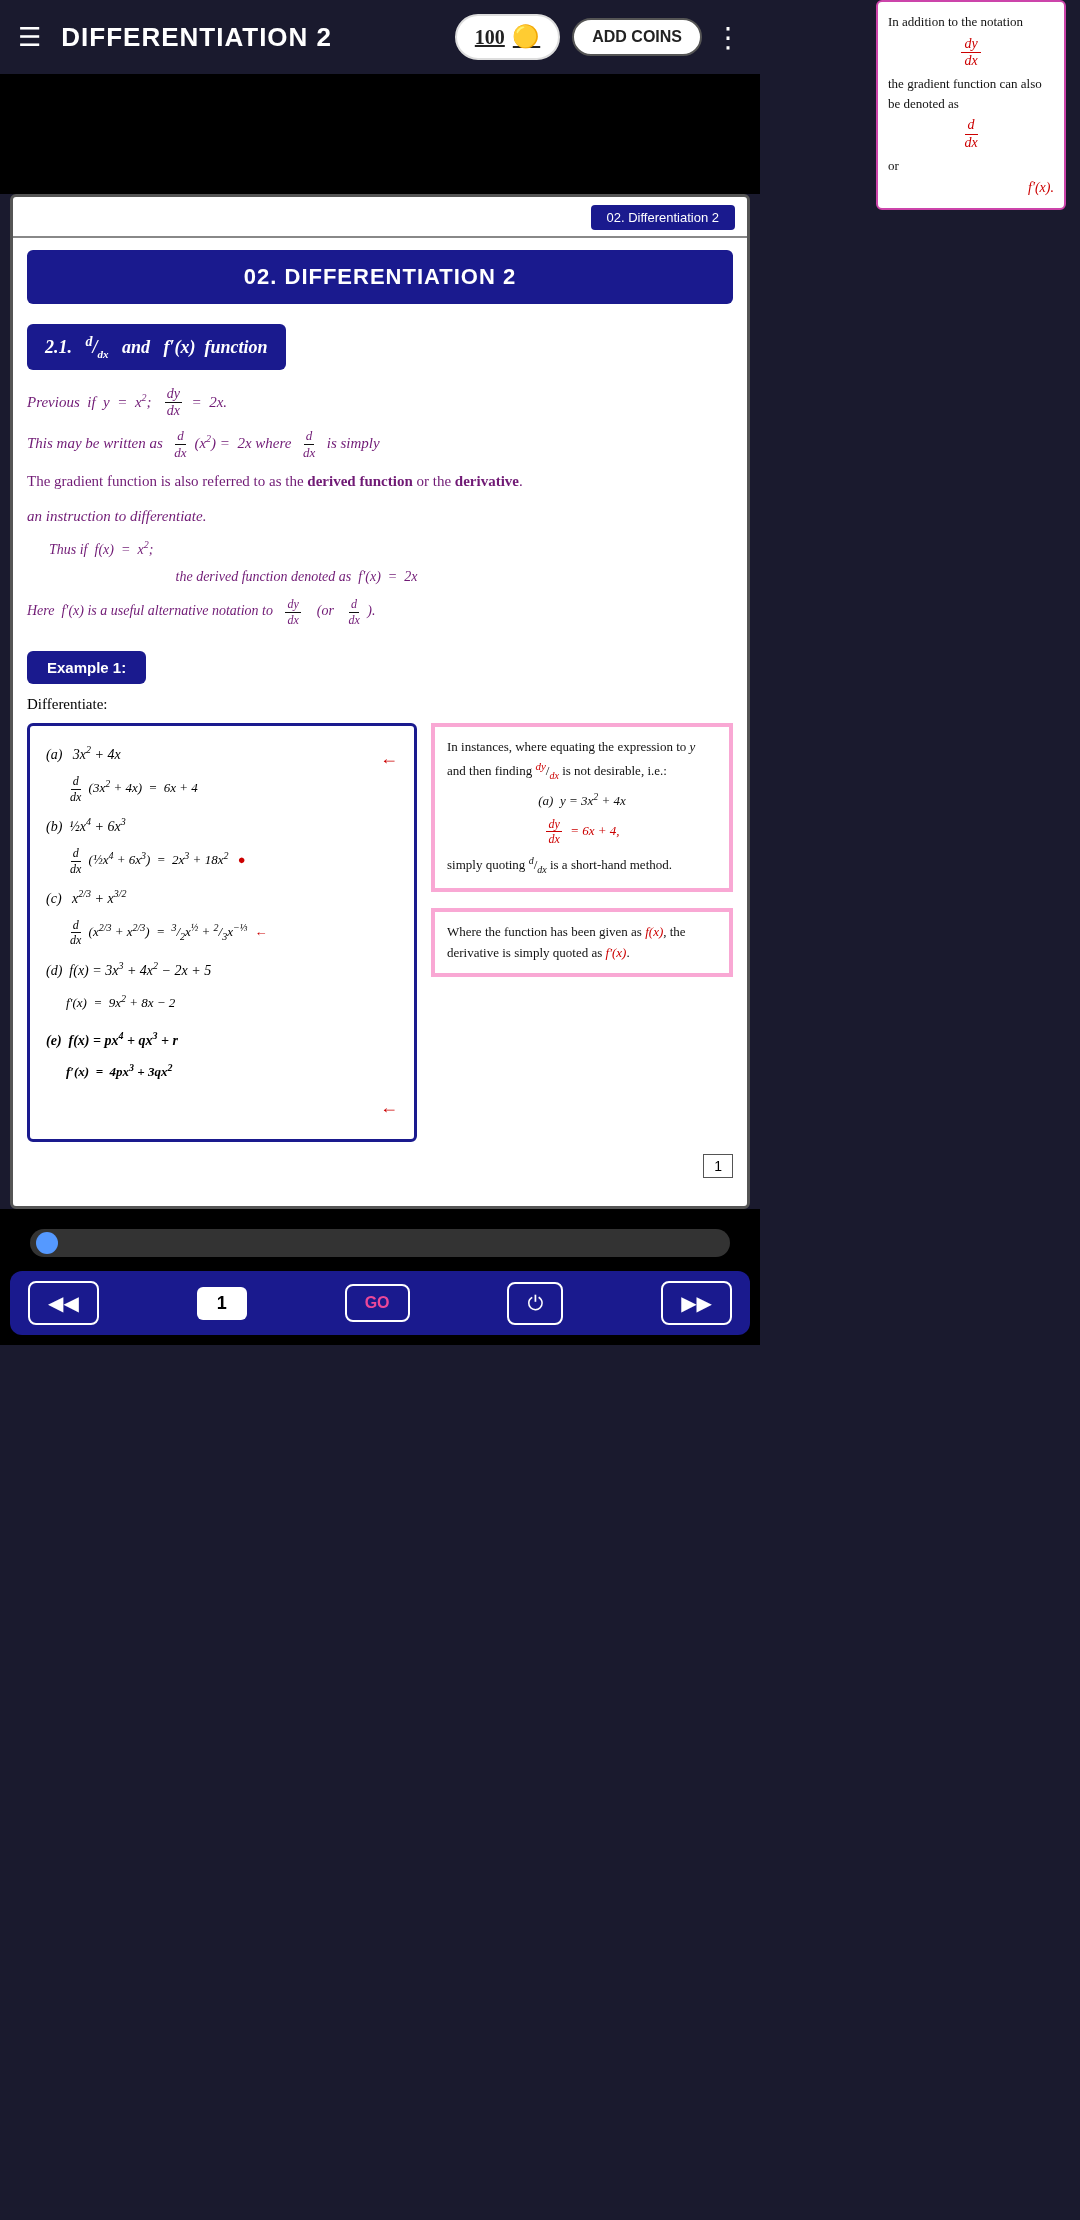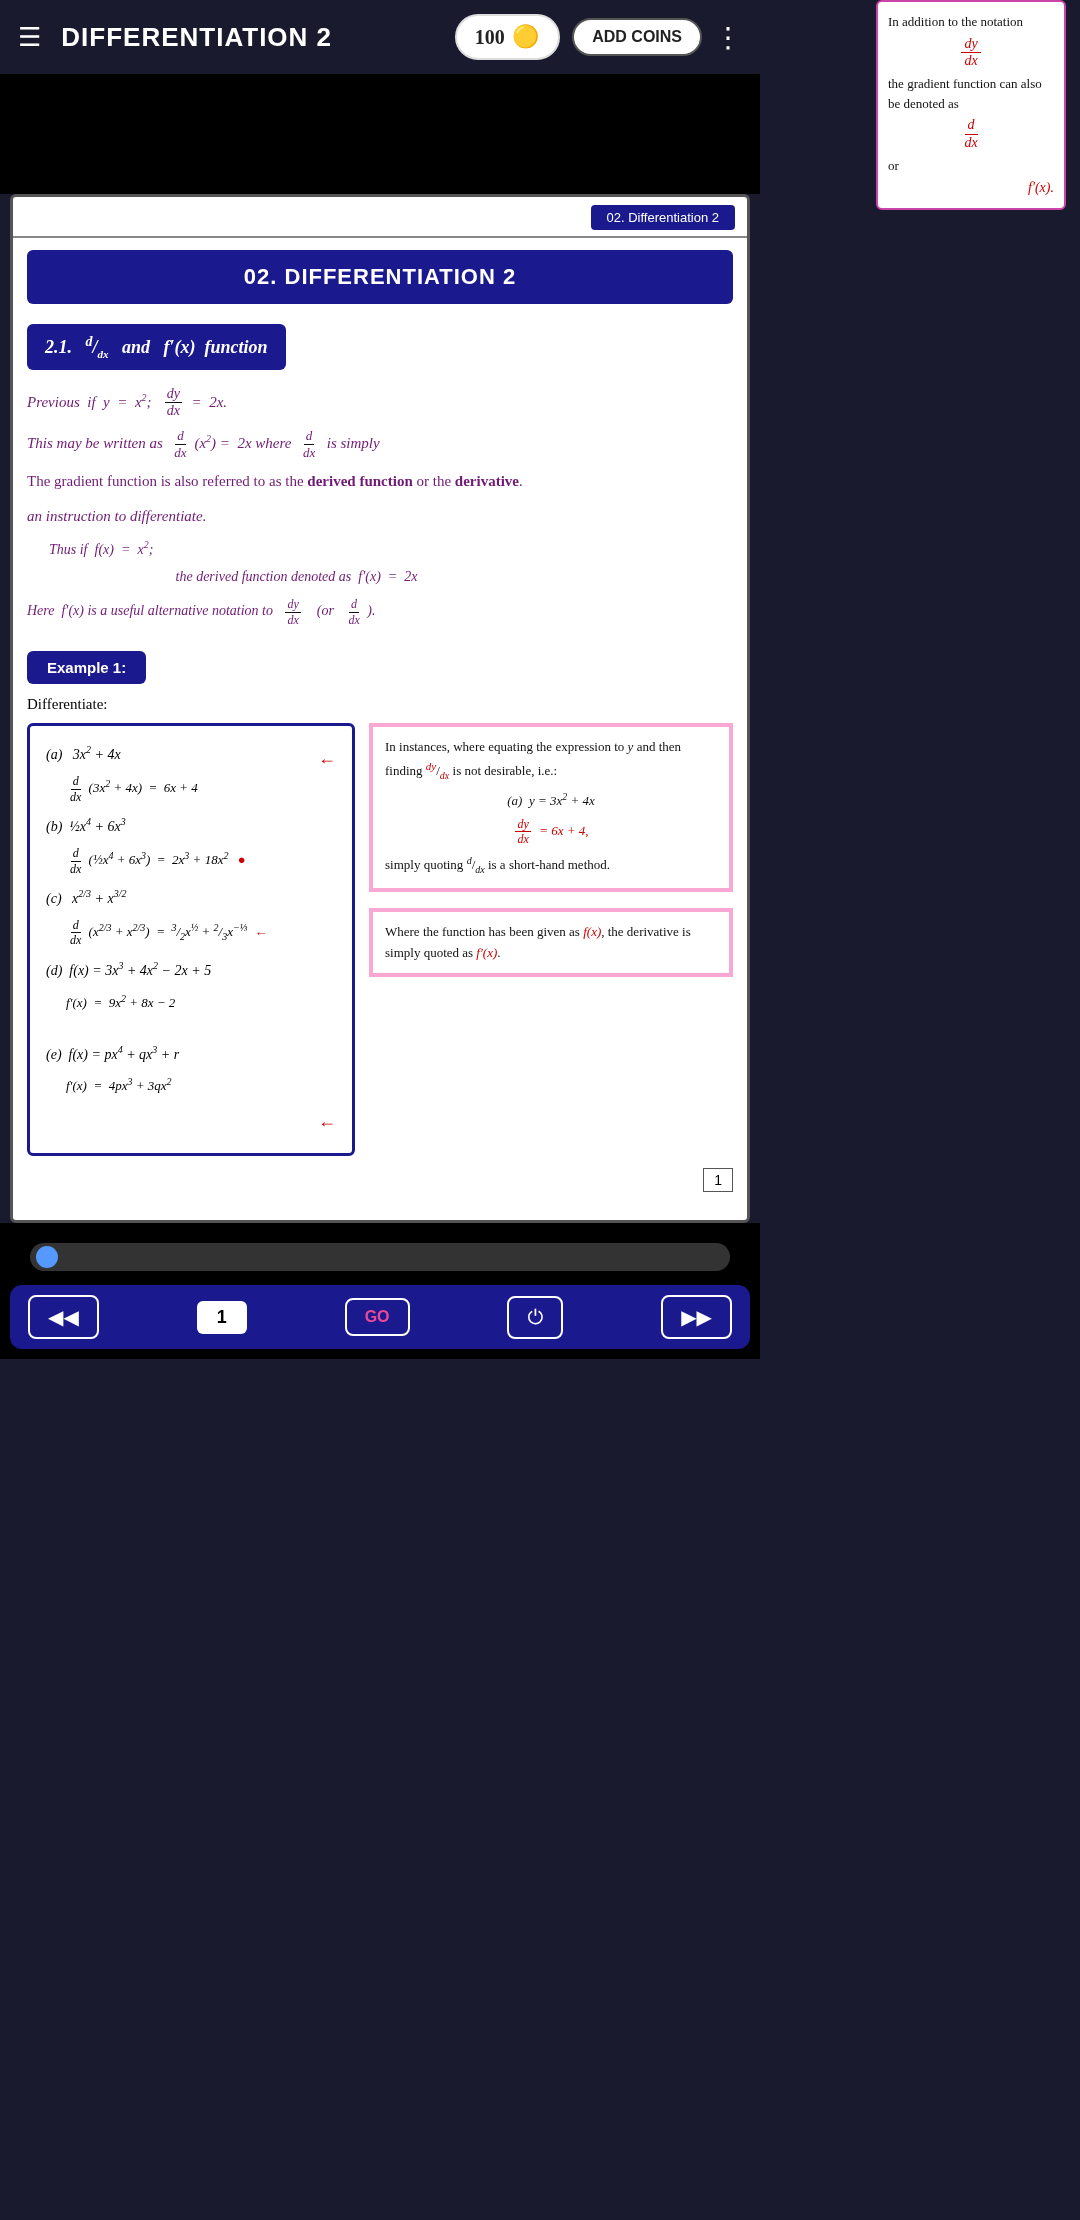"100" .coins-badge { text-decoration: none -> underline }
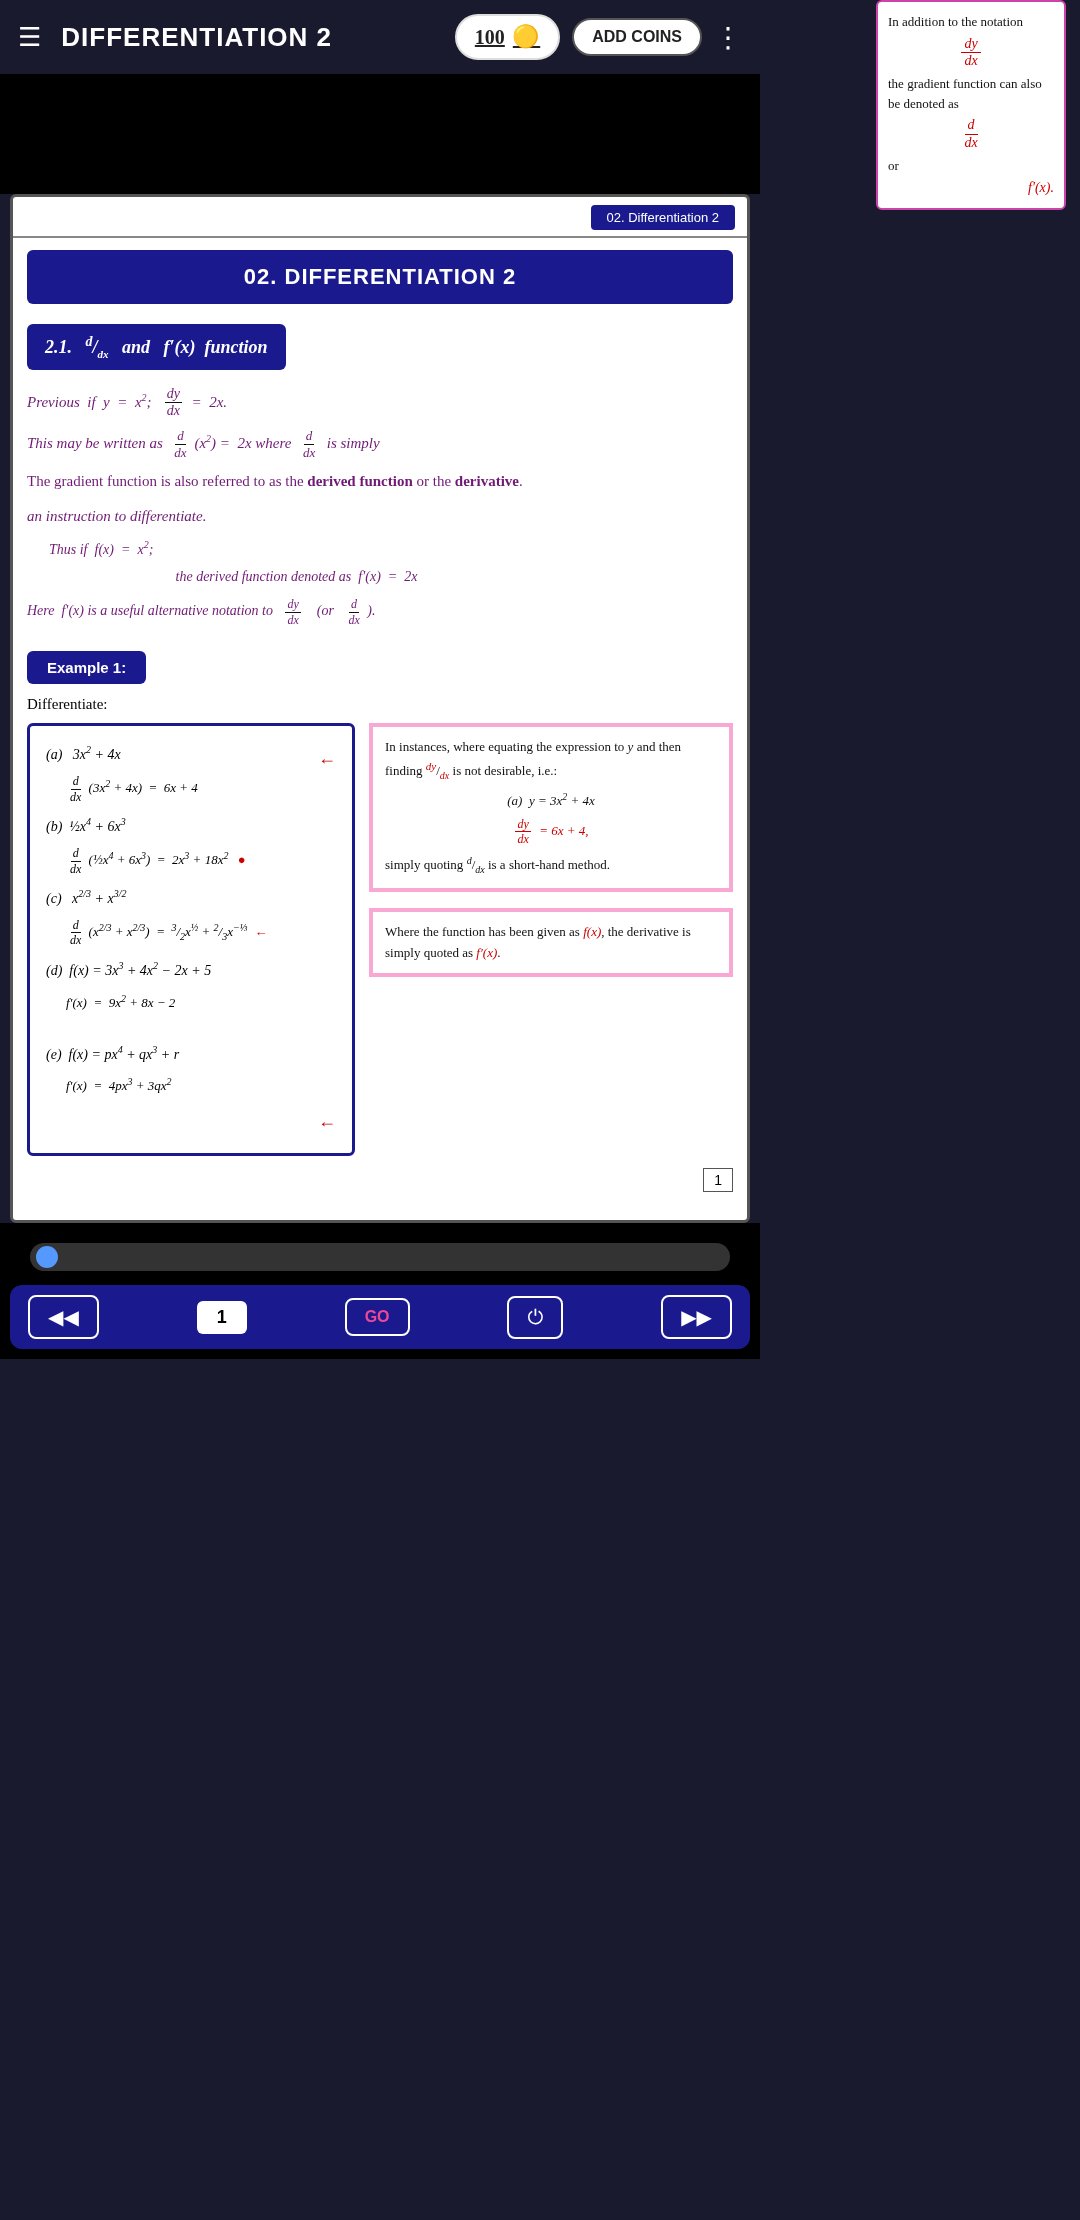"(a) 3x2 + 4x" .exercise-box { width: 328px -> 390px }
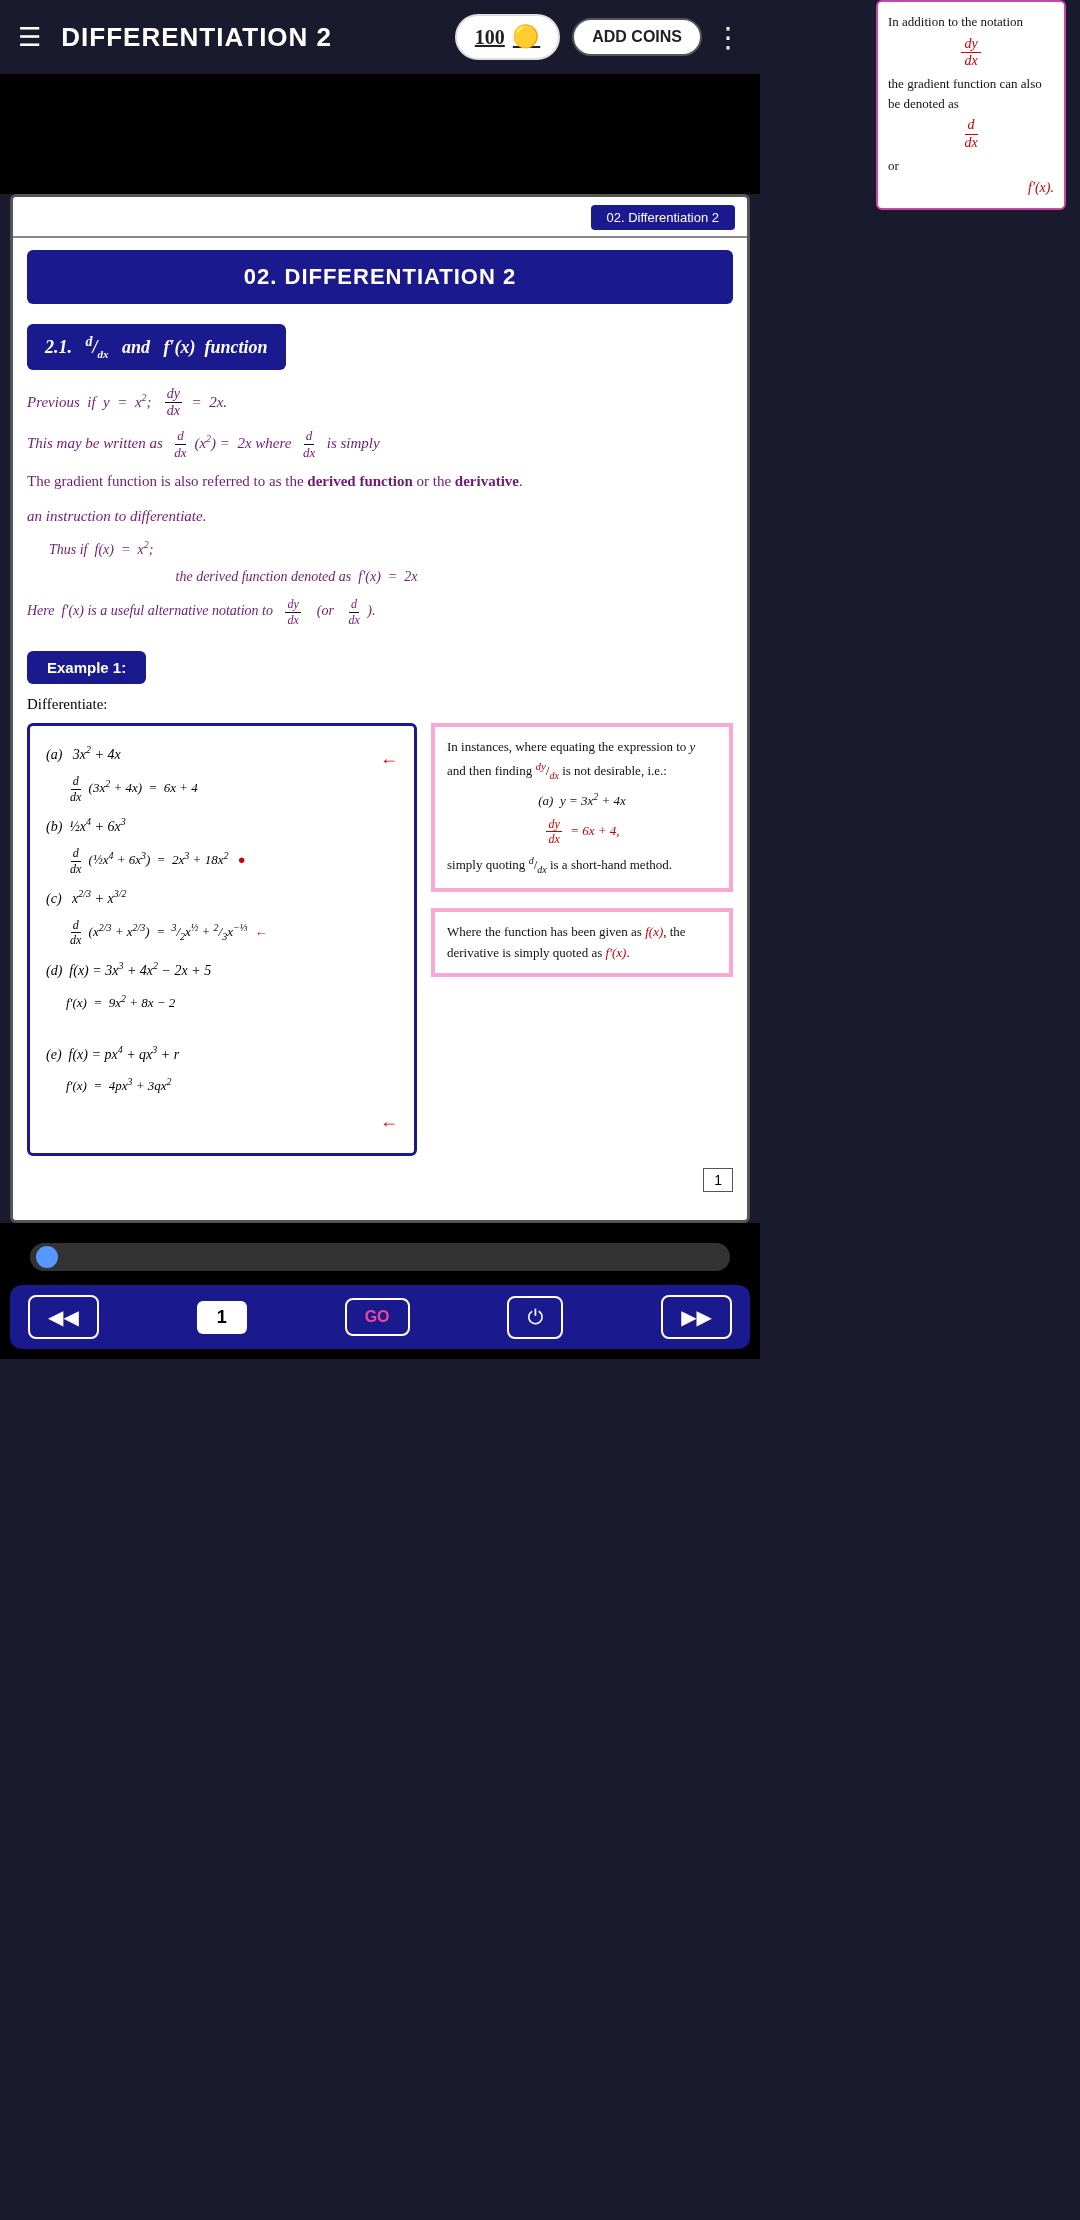"(e) f(x) = px4 +" div { font-weight: none -> bold; margin-top: 24px -> 10px }
